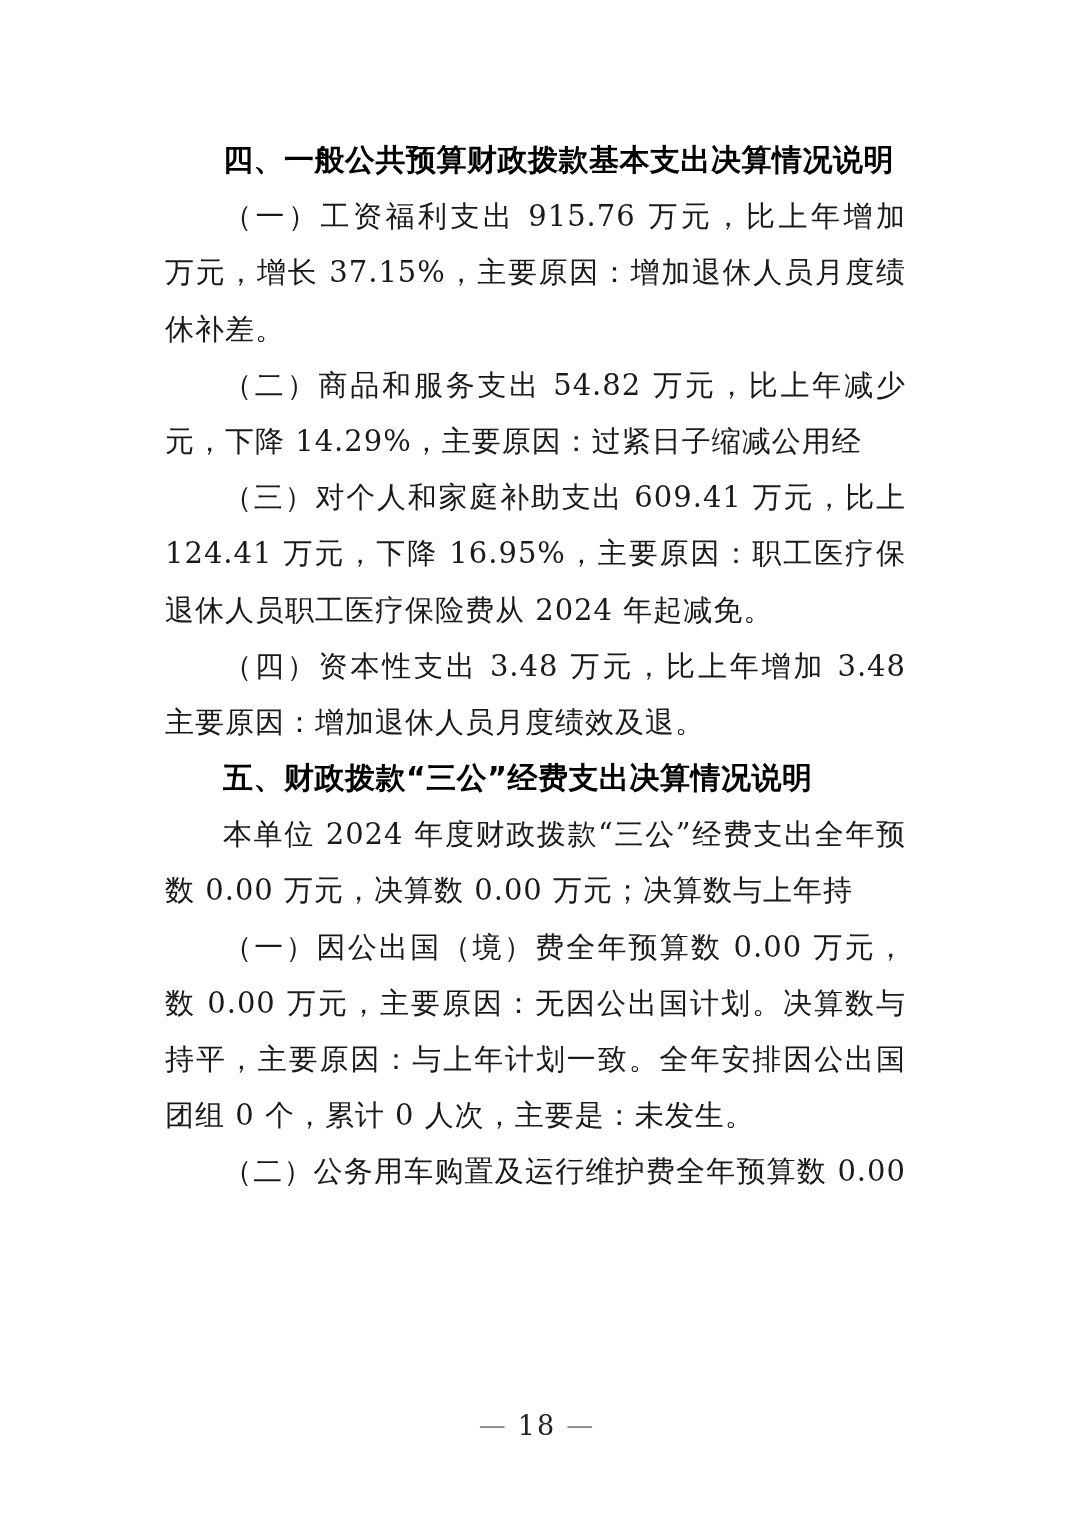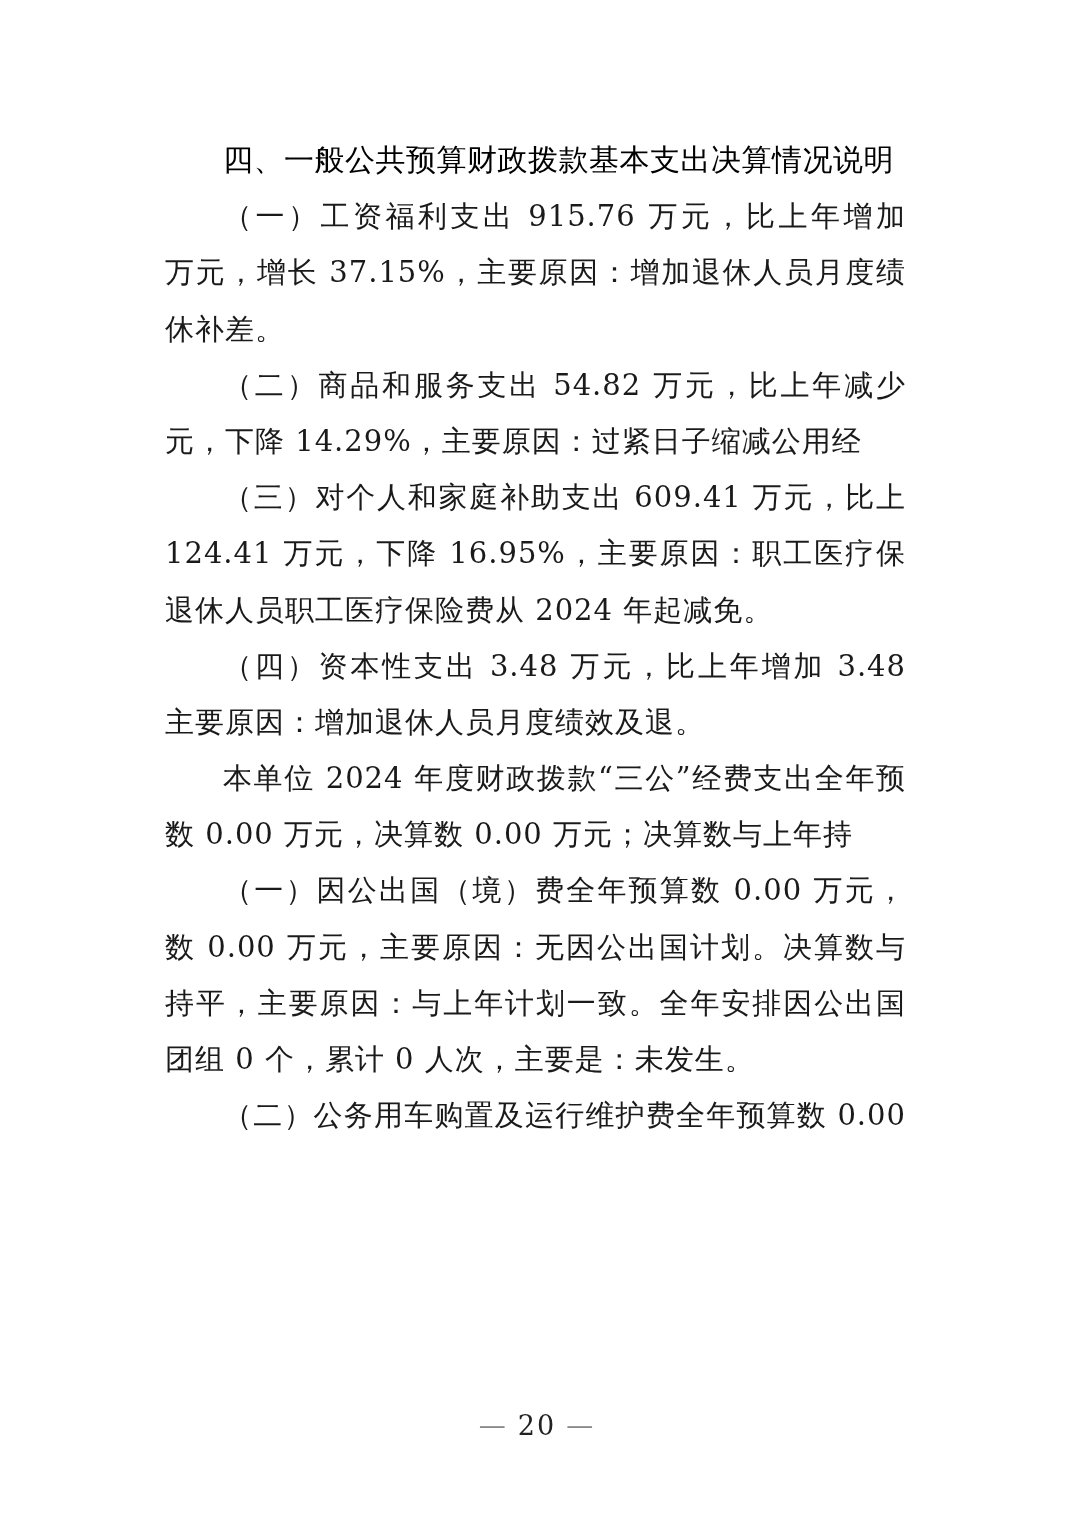"四、一般公共预算财政拨款基本支出决算情况说明" .line.heading { font-weight: normal -> bold }
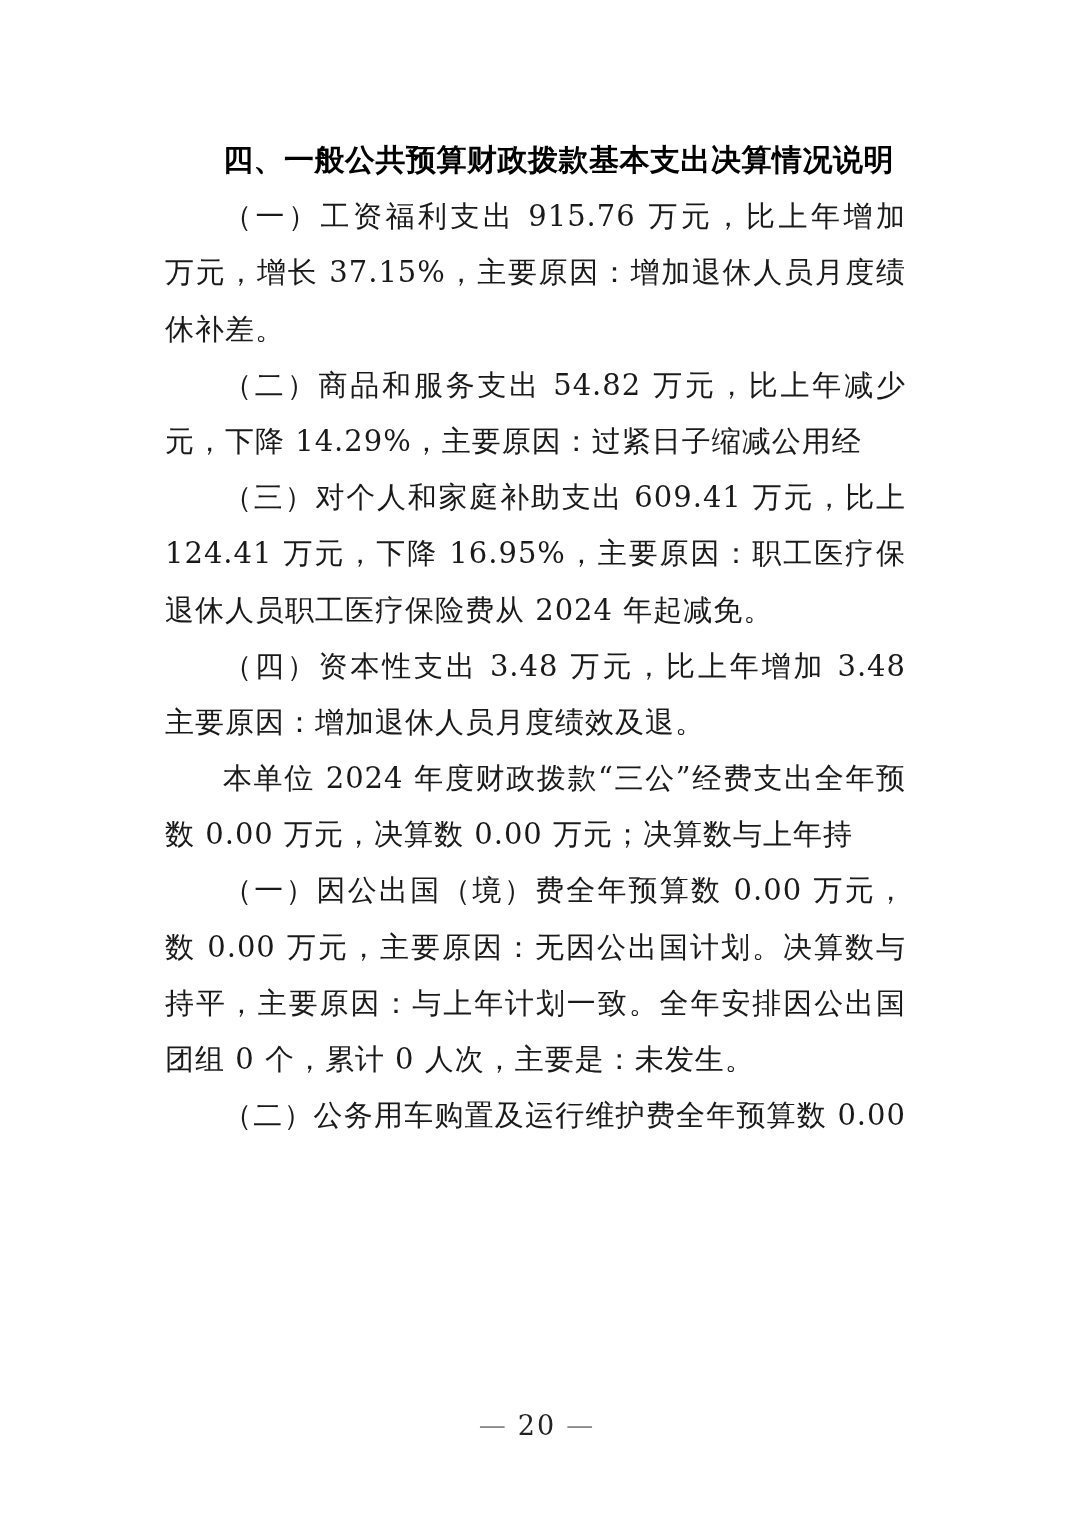"五、财政拨款“三公”经费支出决算情况说明" div.line { html: none -> <div>五、财政拨款“三公”经费支出决算情况说明</div> }
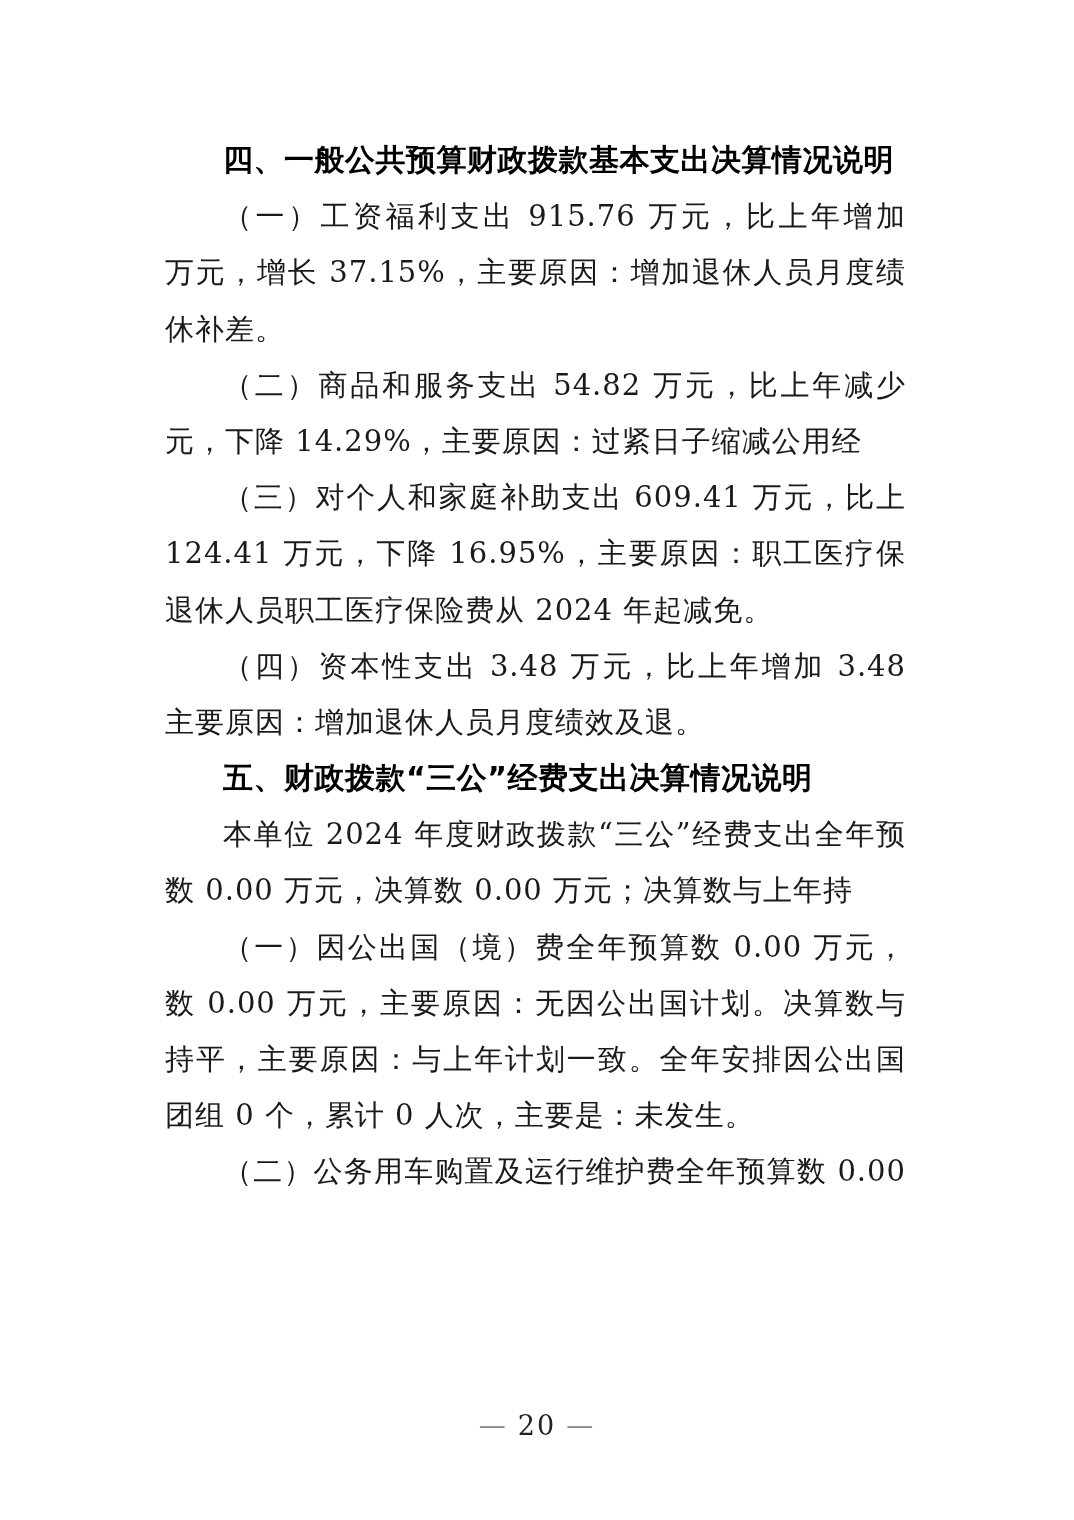"20" span.num { text: 20 -> 18 }
